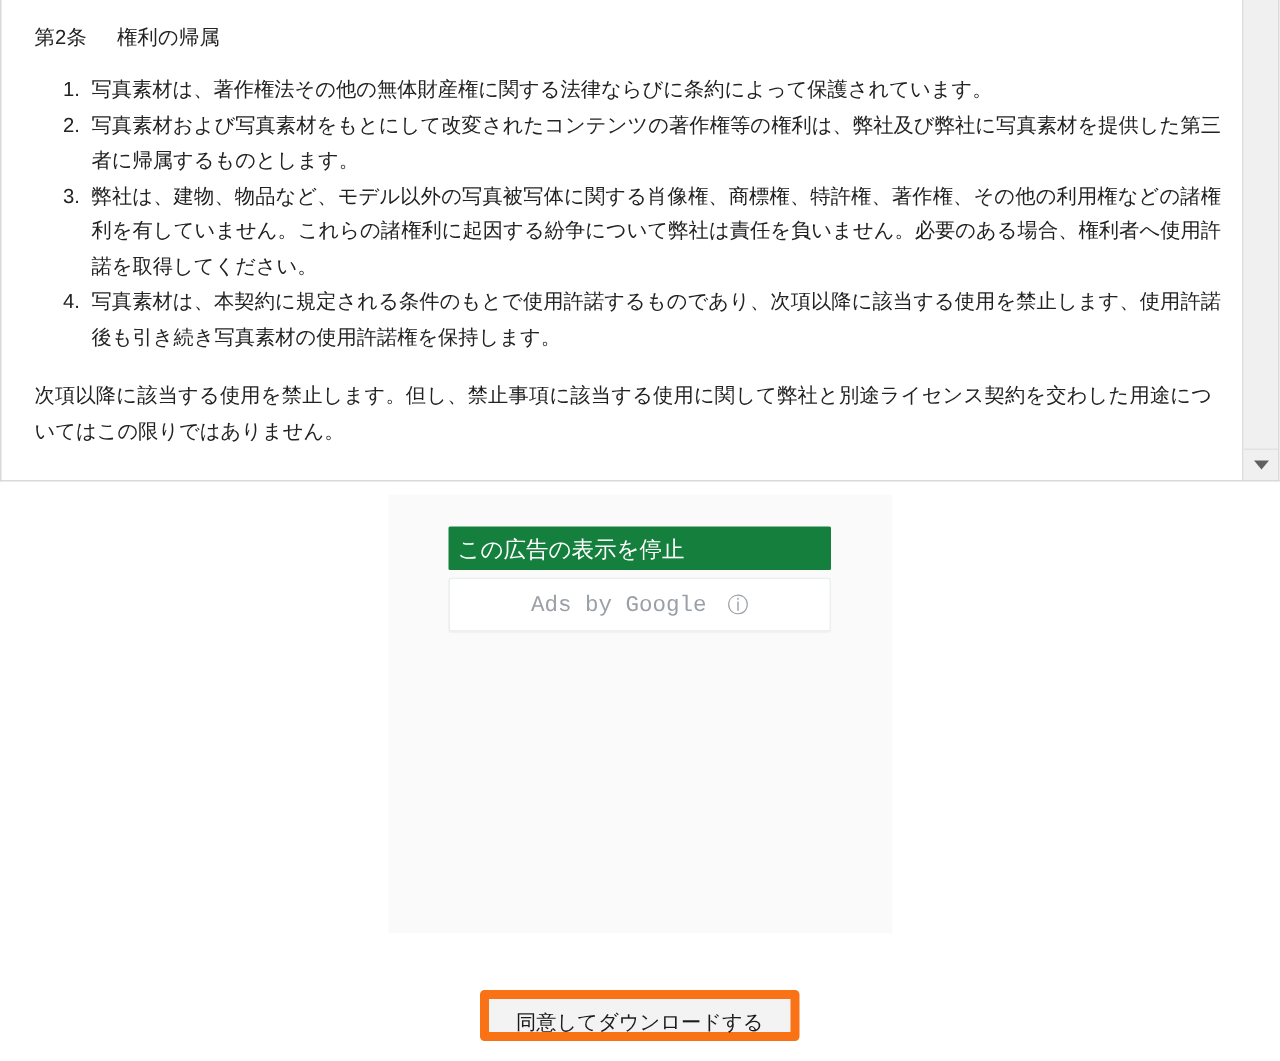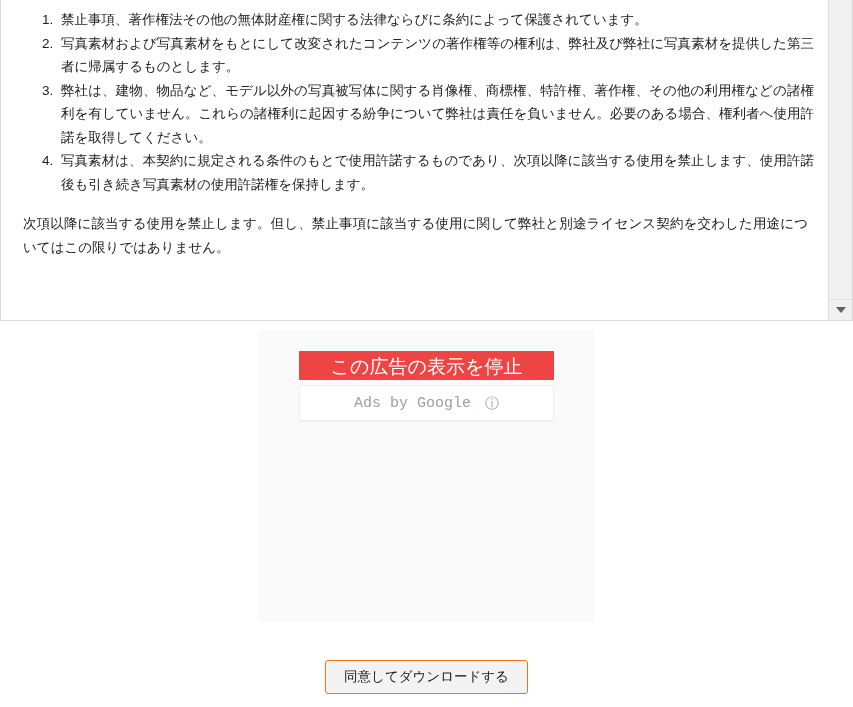"第2条 権利の帰属" div.section-heading { html: none -> <div> <span>第2条</span> &nbsp;&nbsp; <span>権利の帰属</span> </div> }
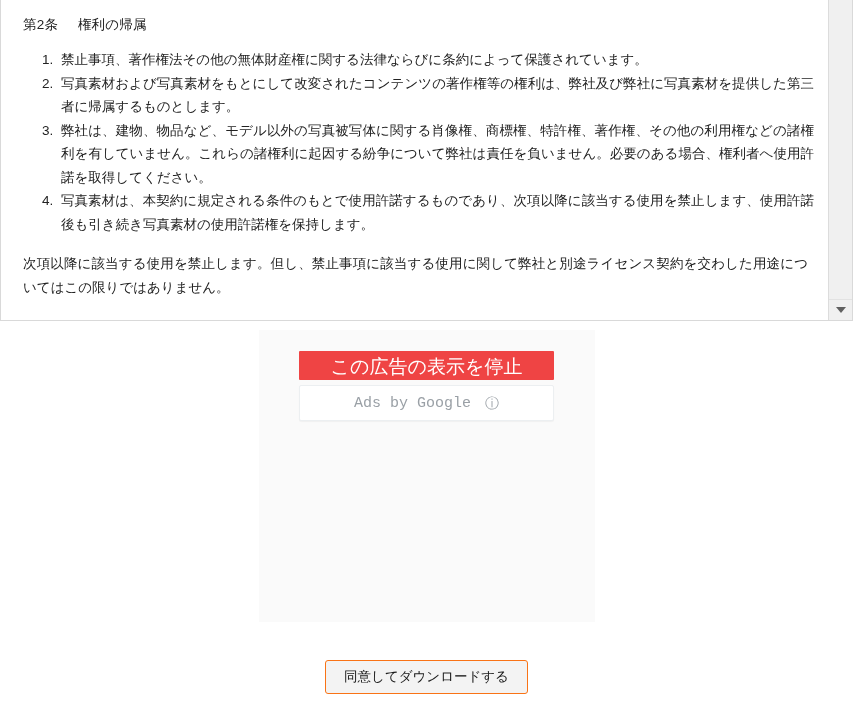"禁止事項、著作権法その他の無体財産権に関する法律ならびに条約によって保護されてい" li { text: 禁止事項 -> 写真素材は }
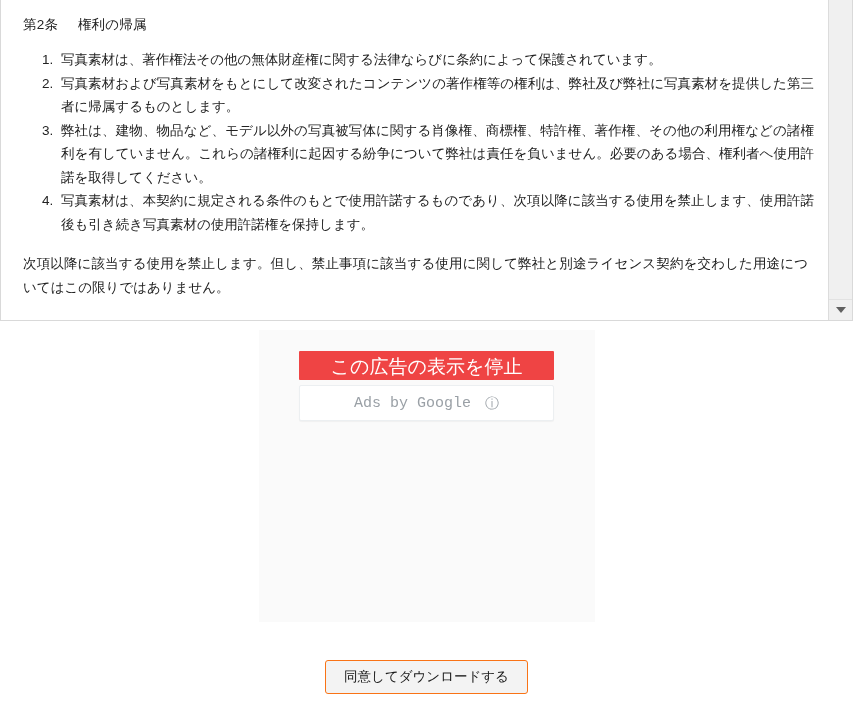"この広告の表示を停止" .ad-btn-primary { background: #ef4444 -> #15803d; font-size: 19px -> 15px; text-align: center -> left }
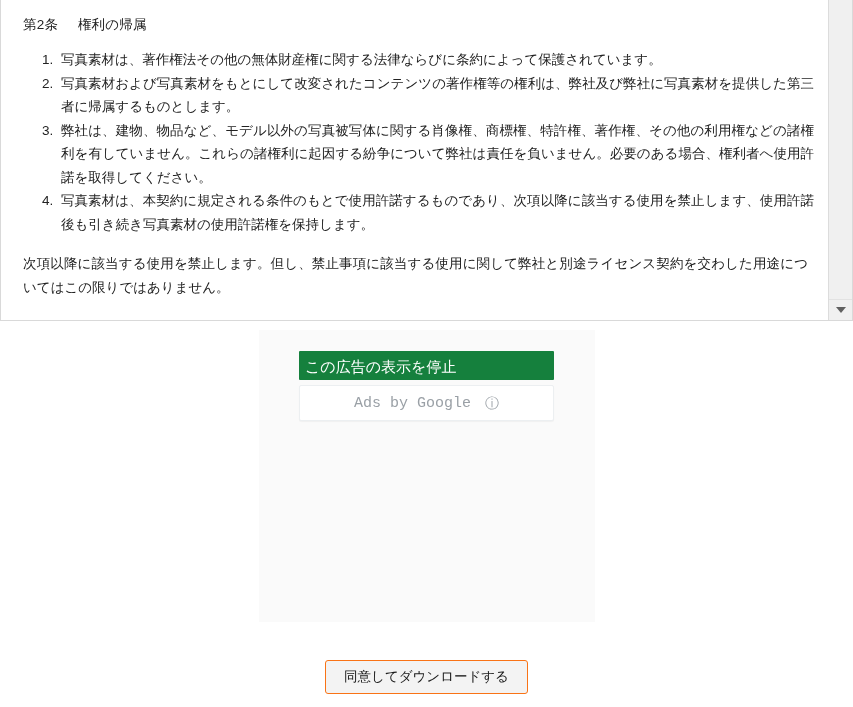"同意してダウンロードする" .download-btn { border: 1px solid #f97316 -> 6px solid #f97316 }
